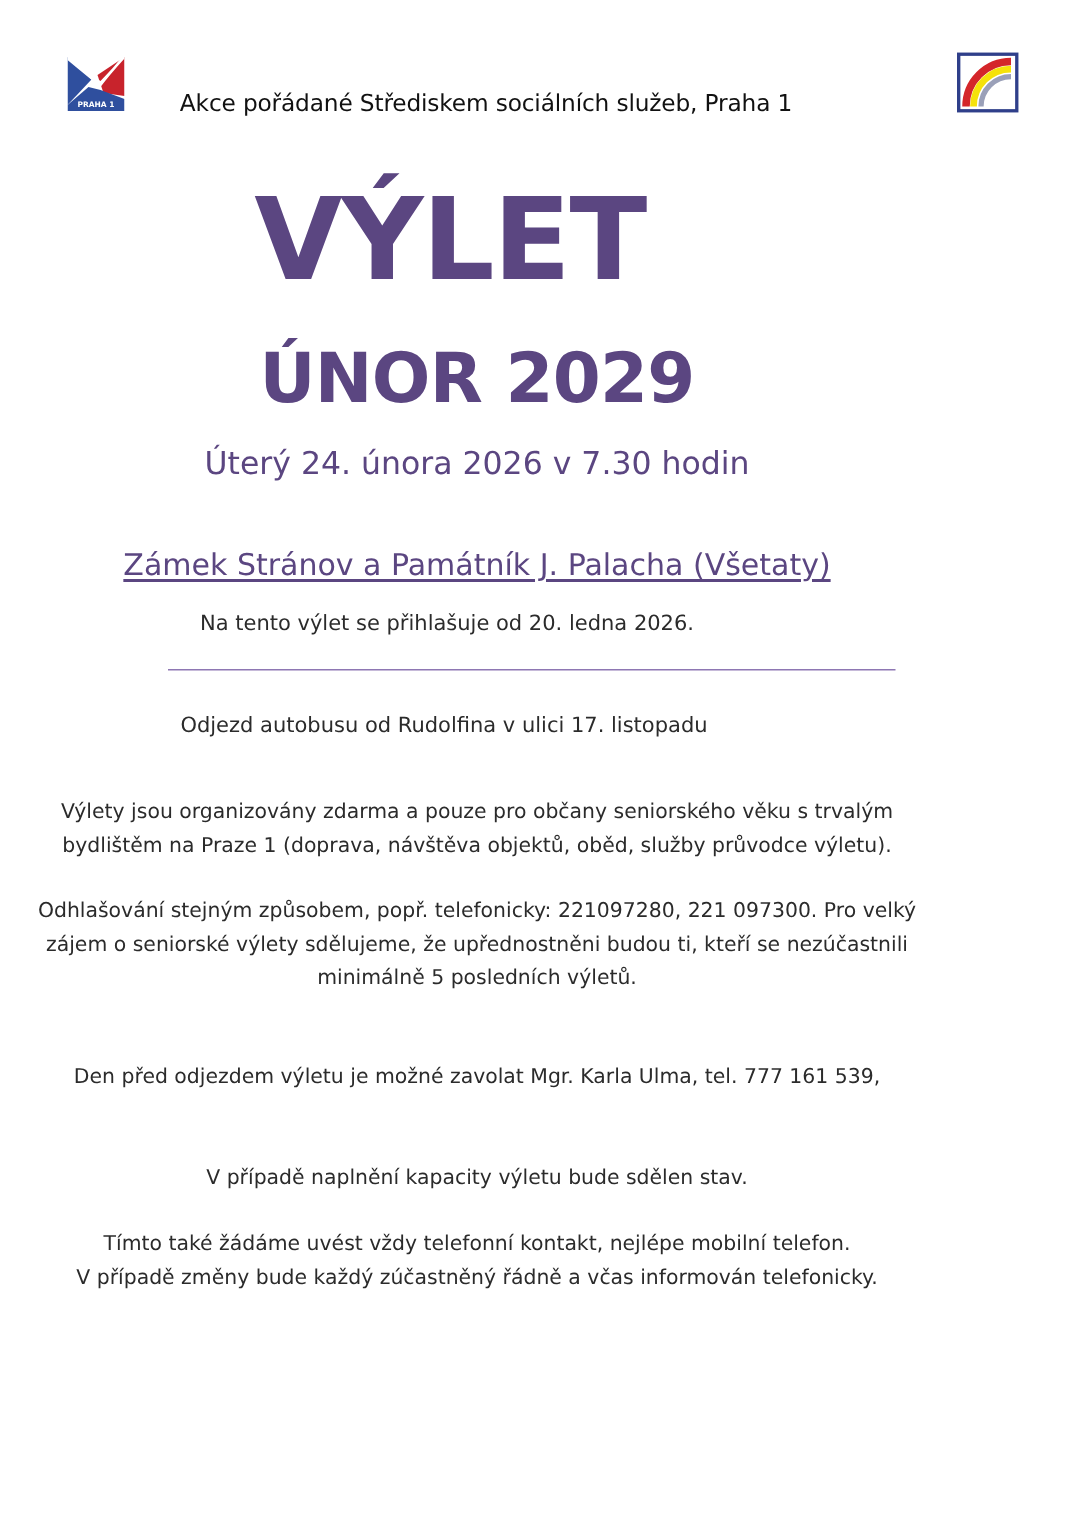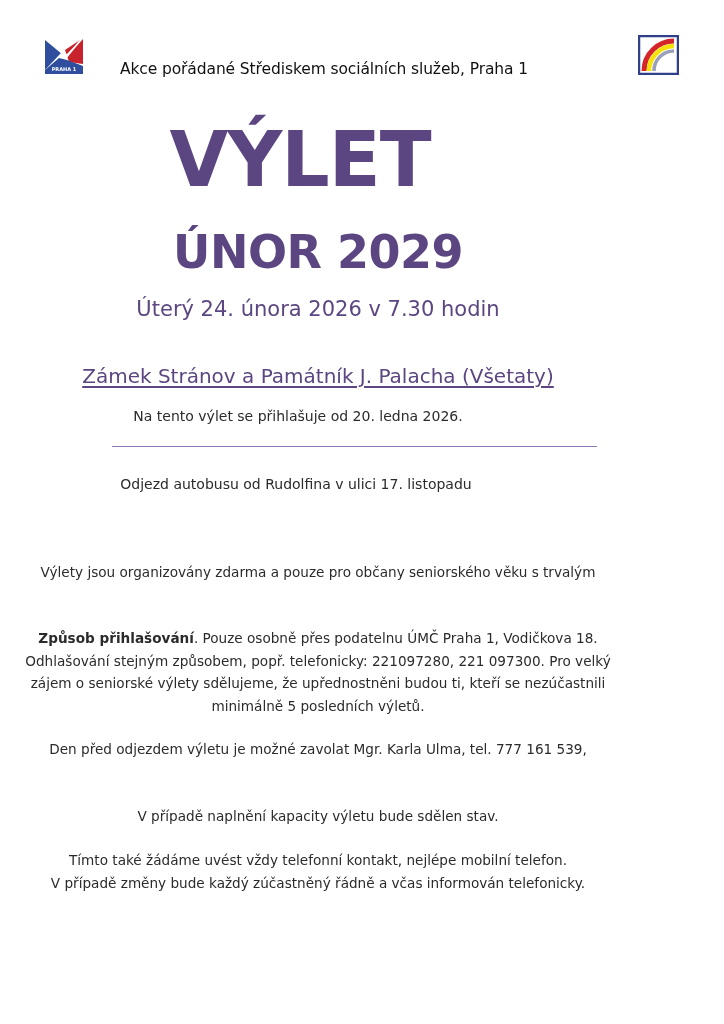"Výlety jsou organizovány zdarma a" .para { margin-top: 31px -> none }
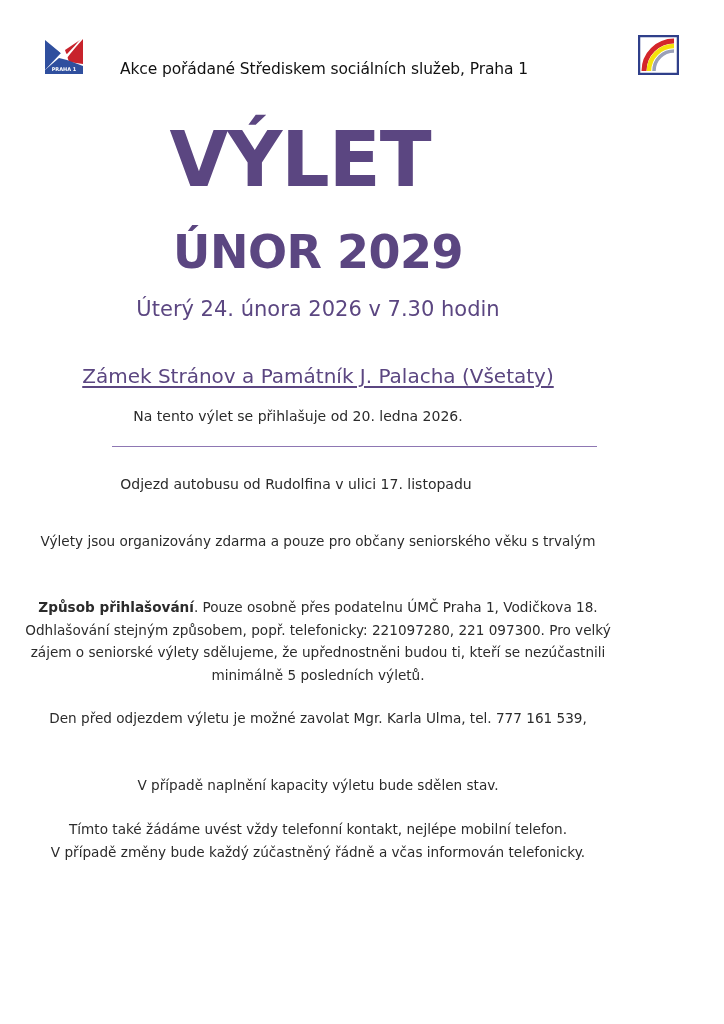"bydlištěm na Praze 1 (doprava," span.line { html: none -> <span>bydlištěm na Praze 1 (doprava, návštěva objektů, oběd, služby průvodce výletu).</span> }
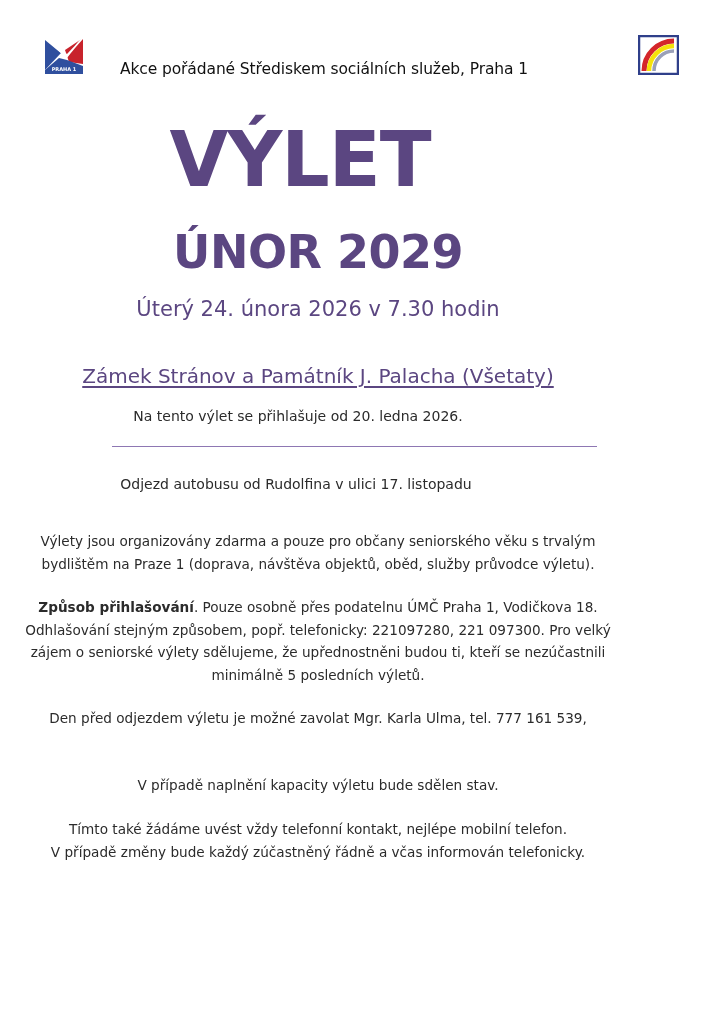"Způsob přihlašování. Pouze osobně přes" span.line { html: <span><b>Způsob přihlašování</b><span>. Pouze osobně přes podatelnu ÚMČ Praha 1, Vodičkova 18.</span></span> -> none }
